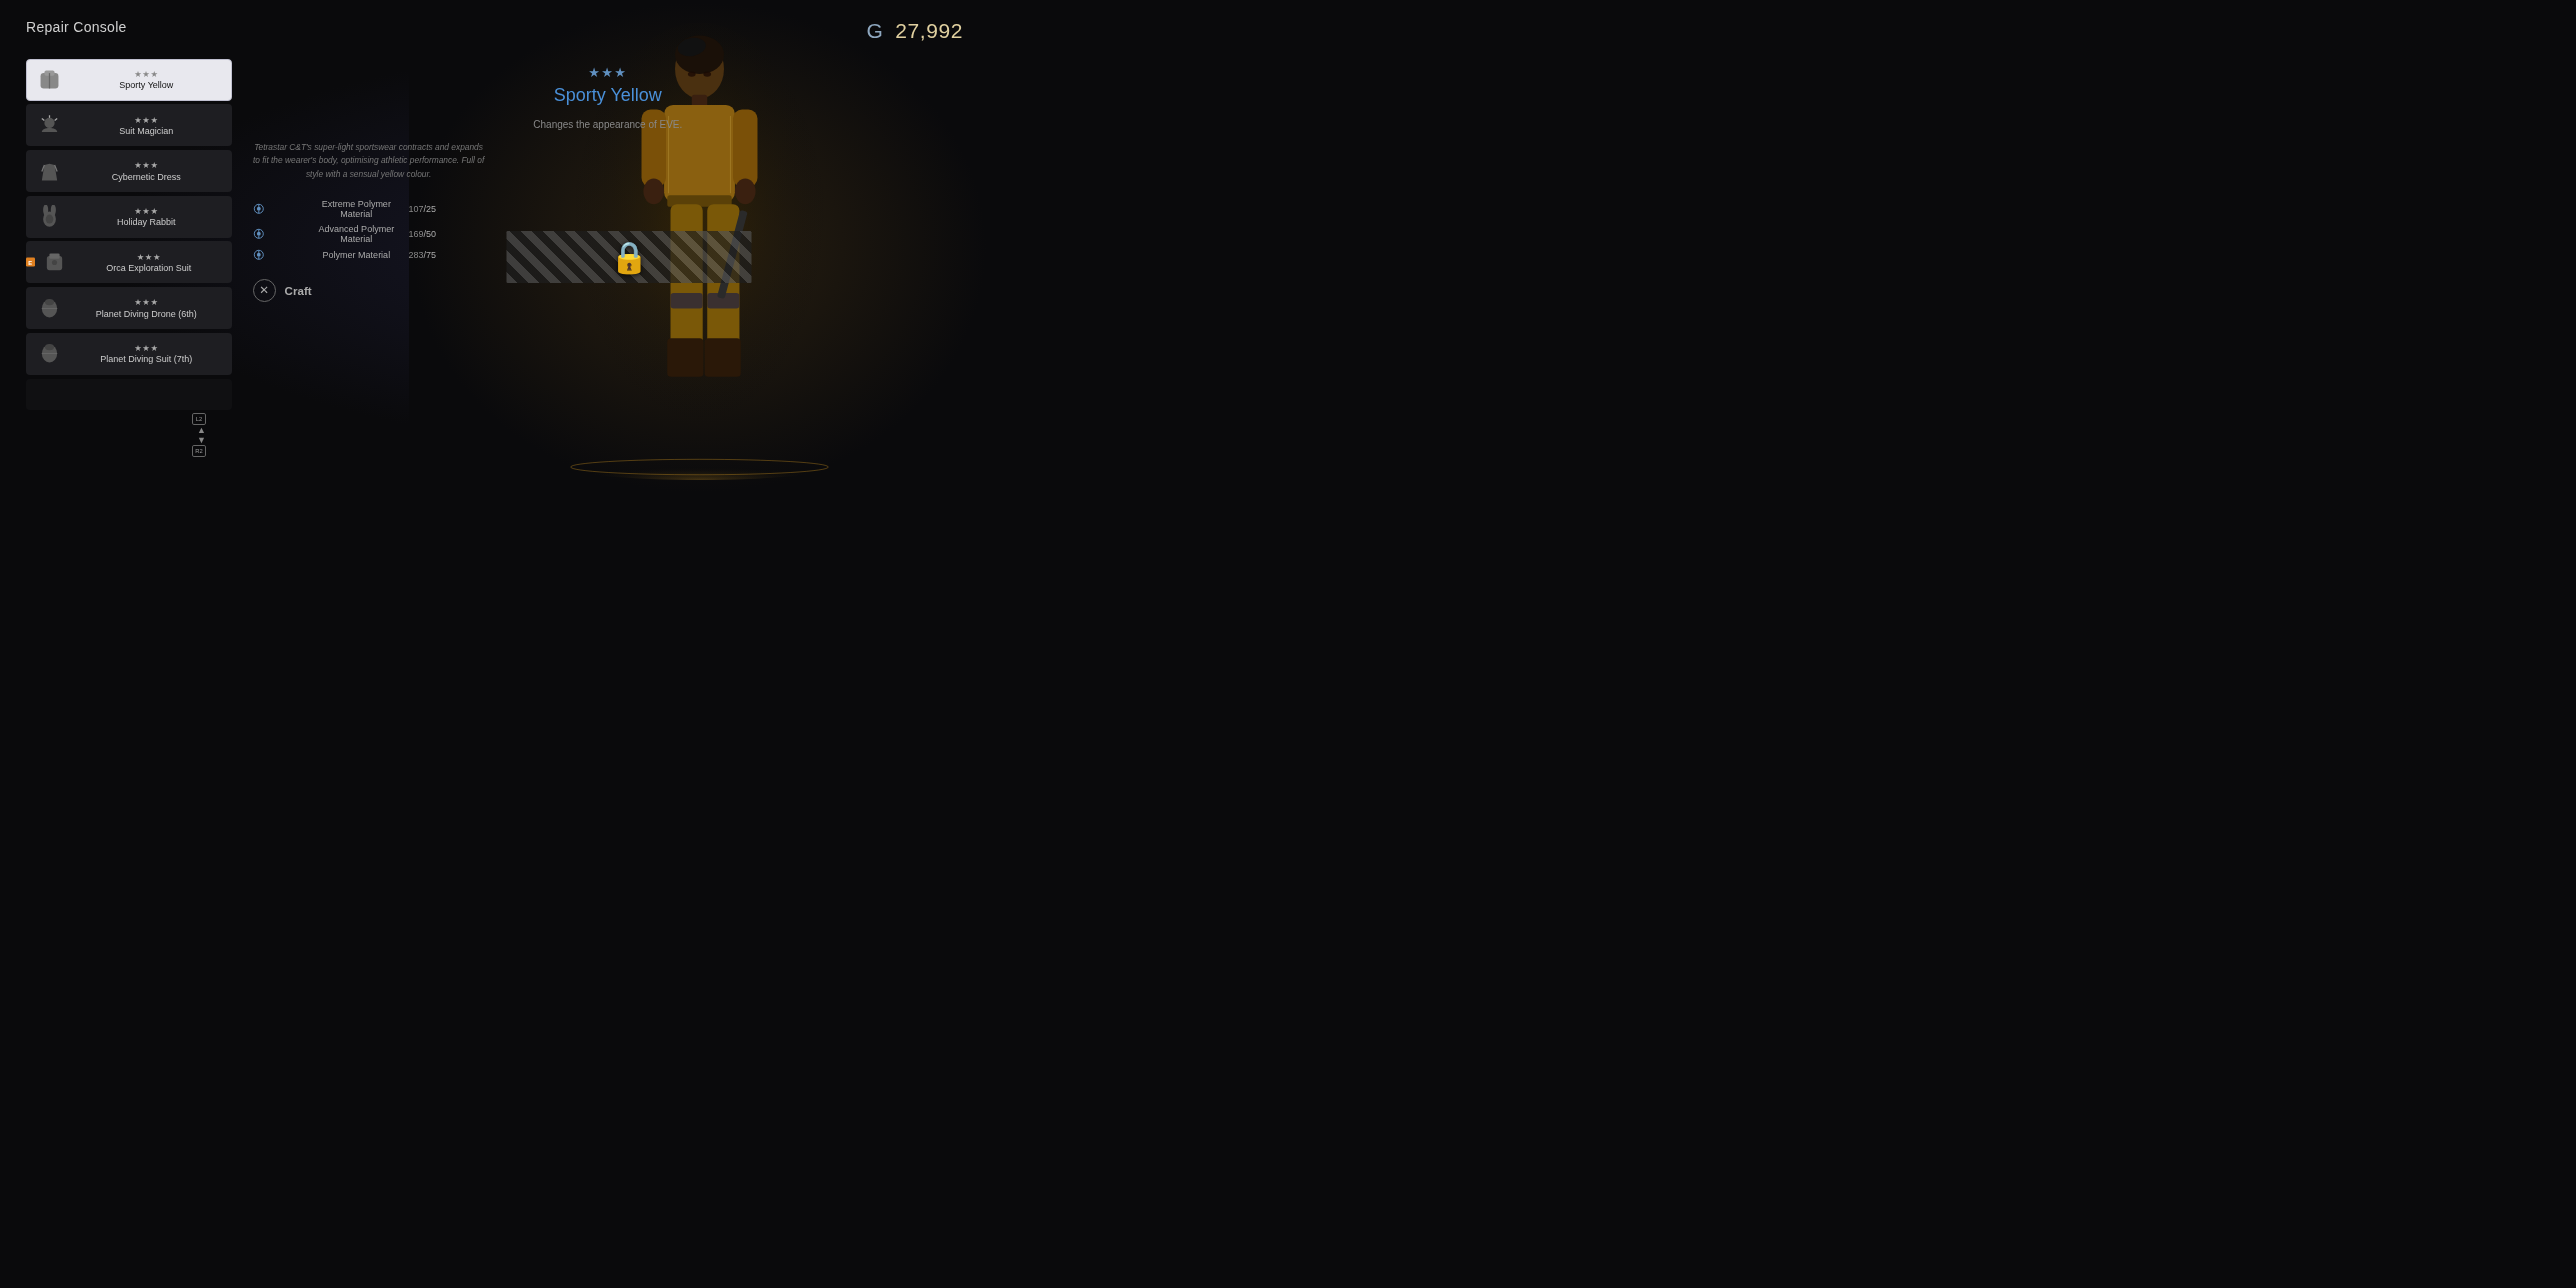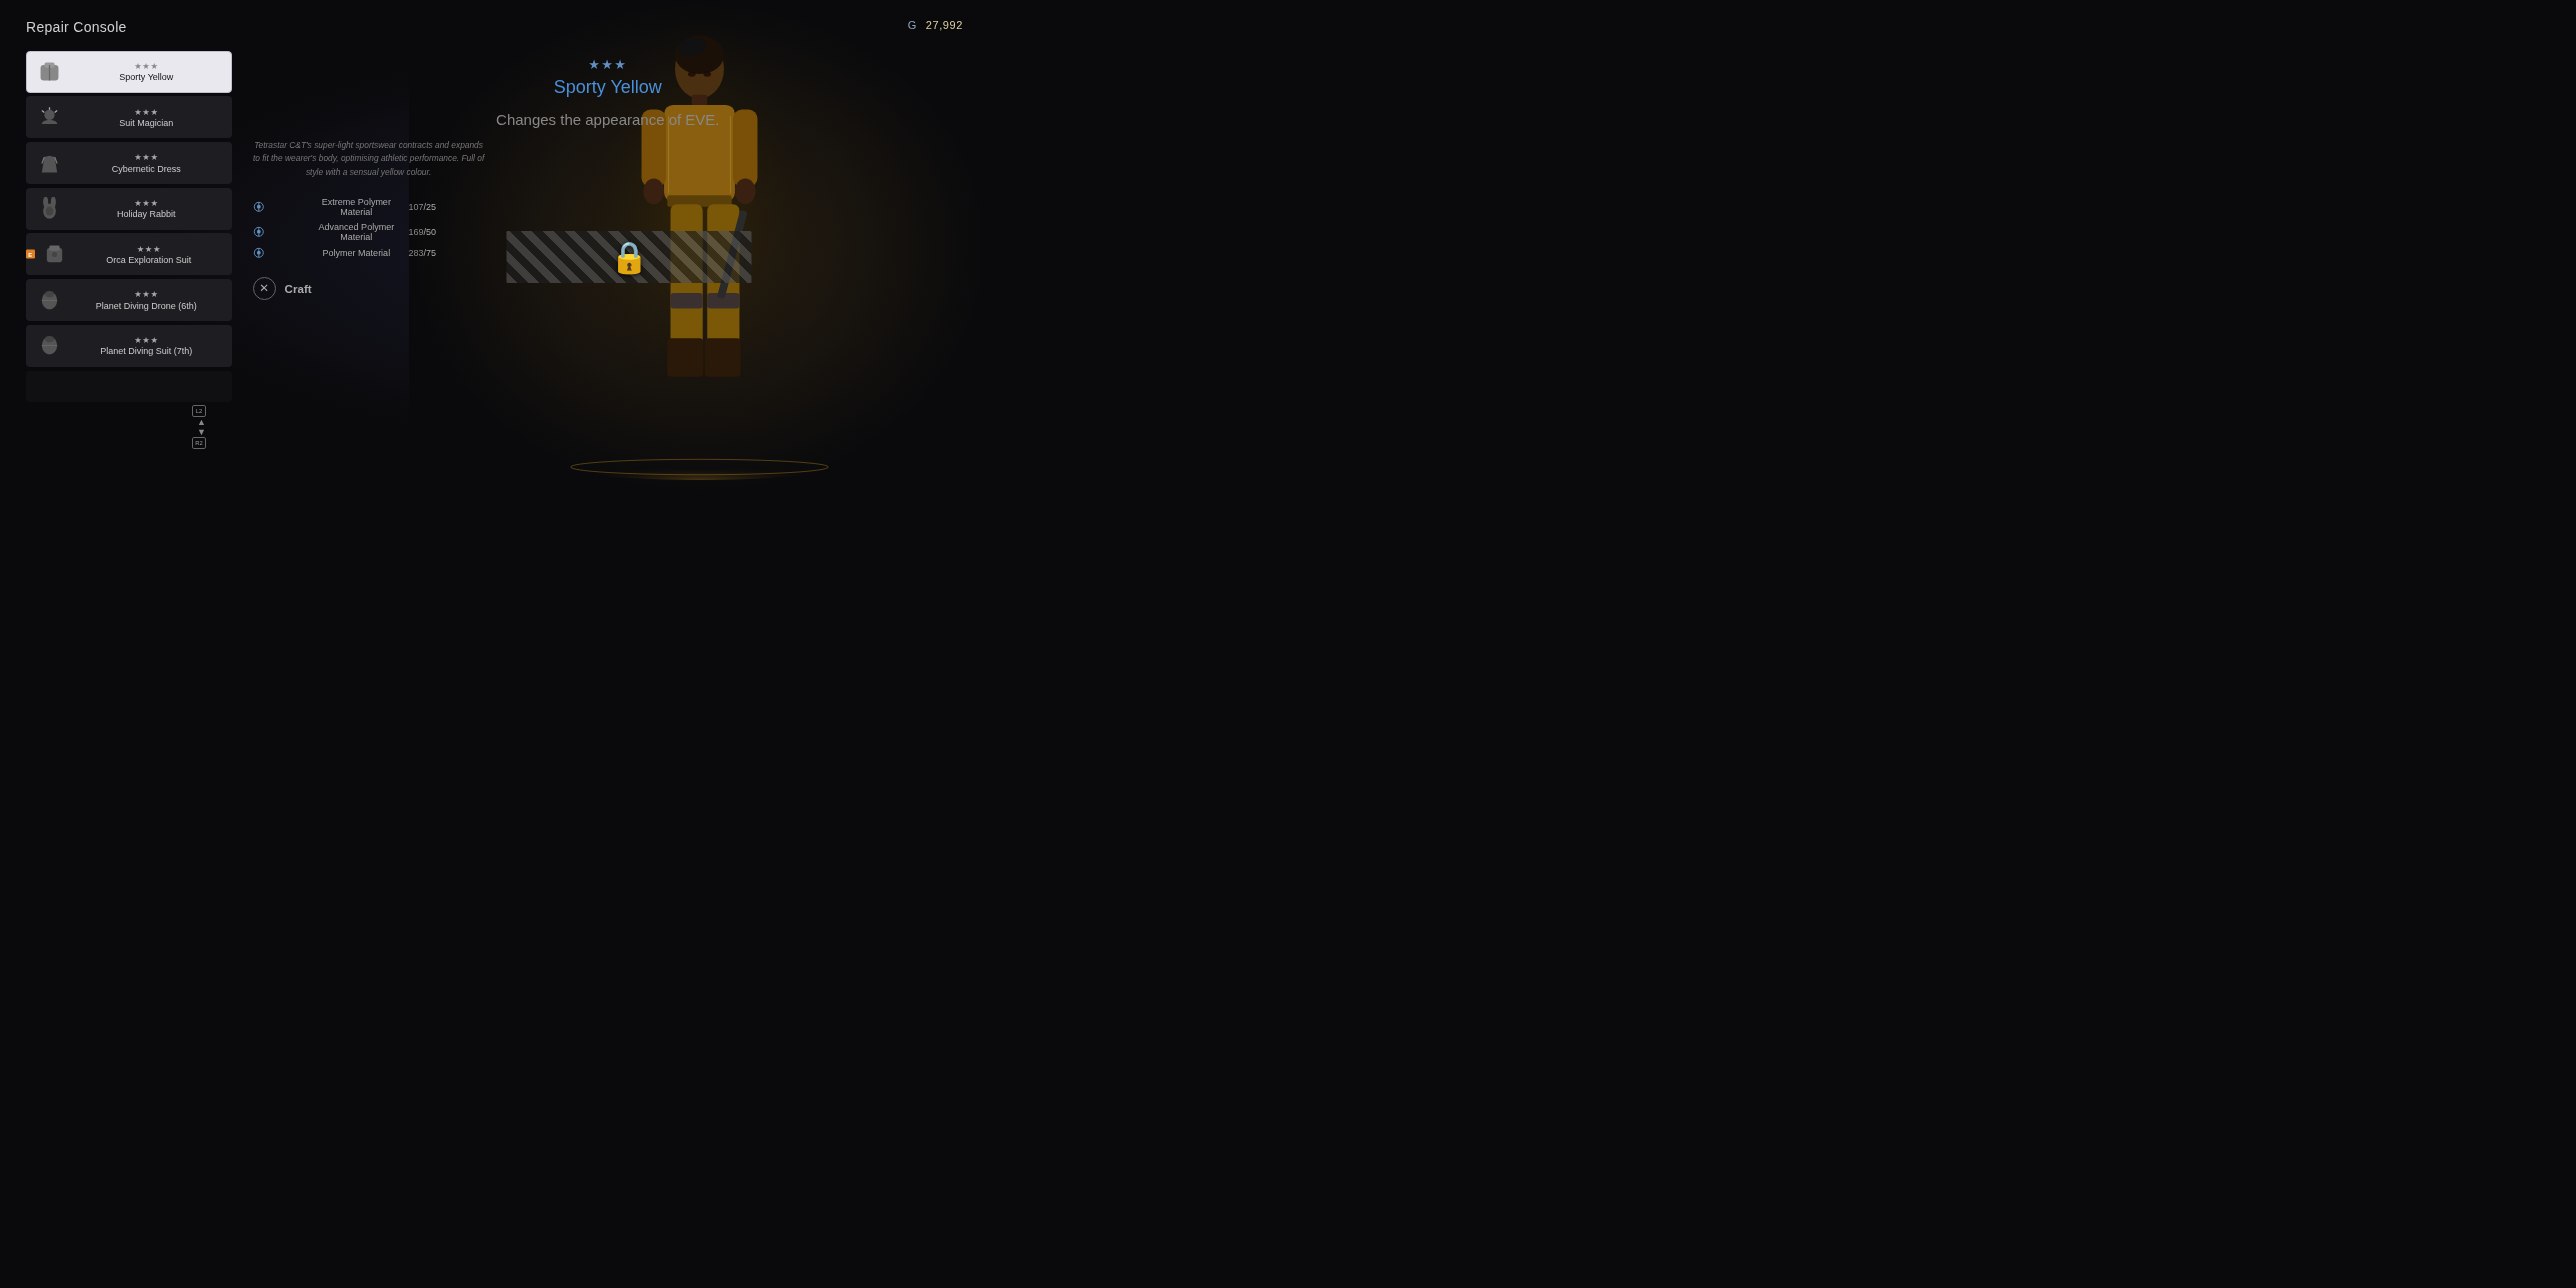"G 27,992" .currency { font-size: 11px -> 21px }
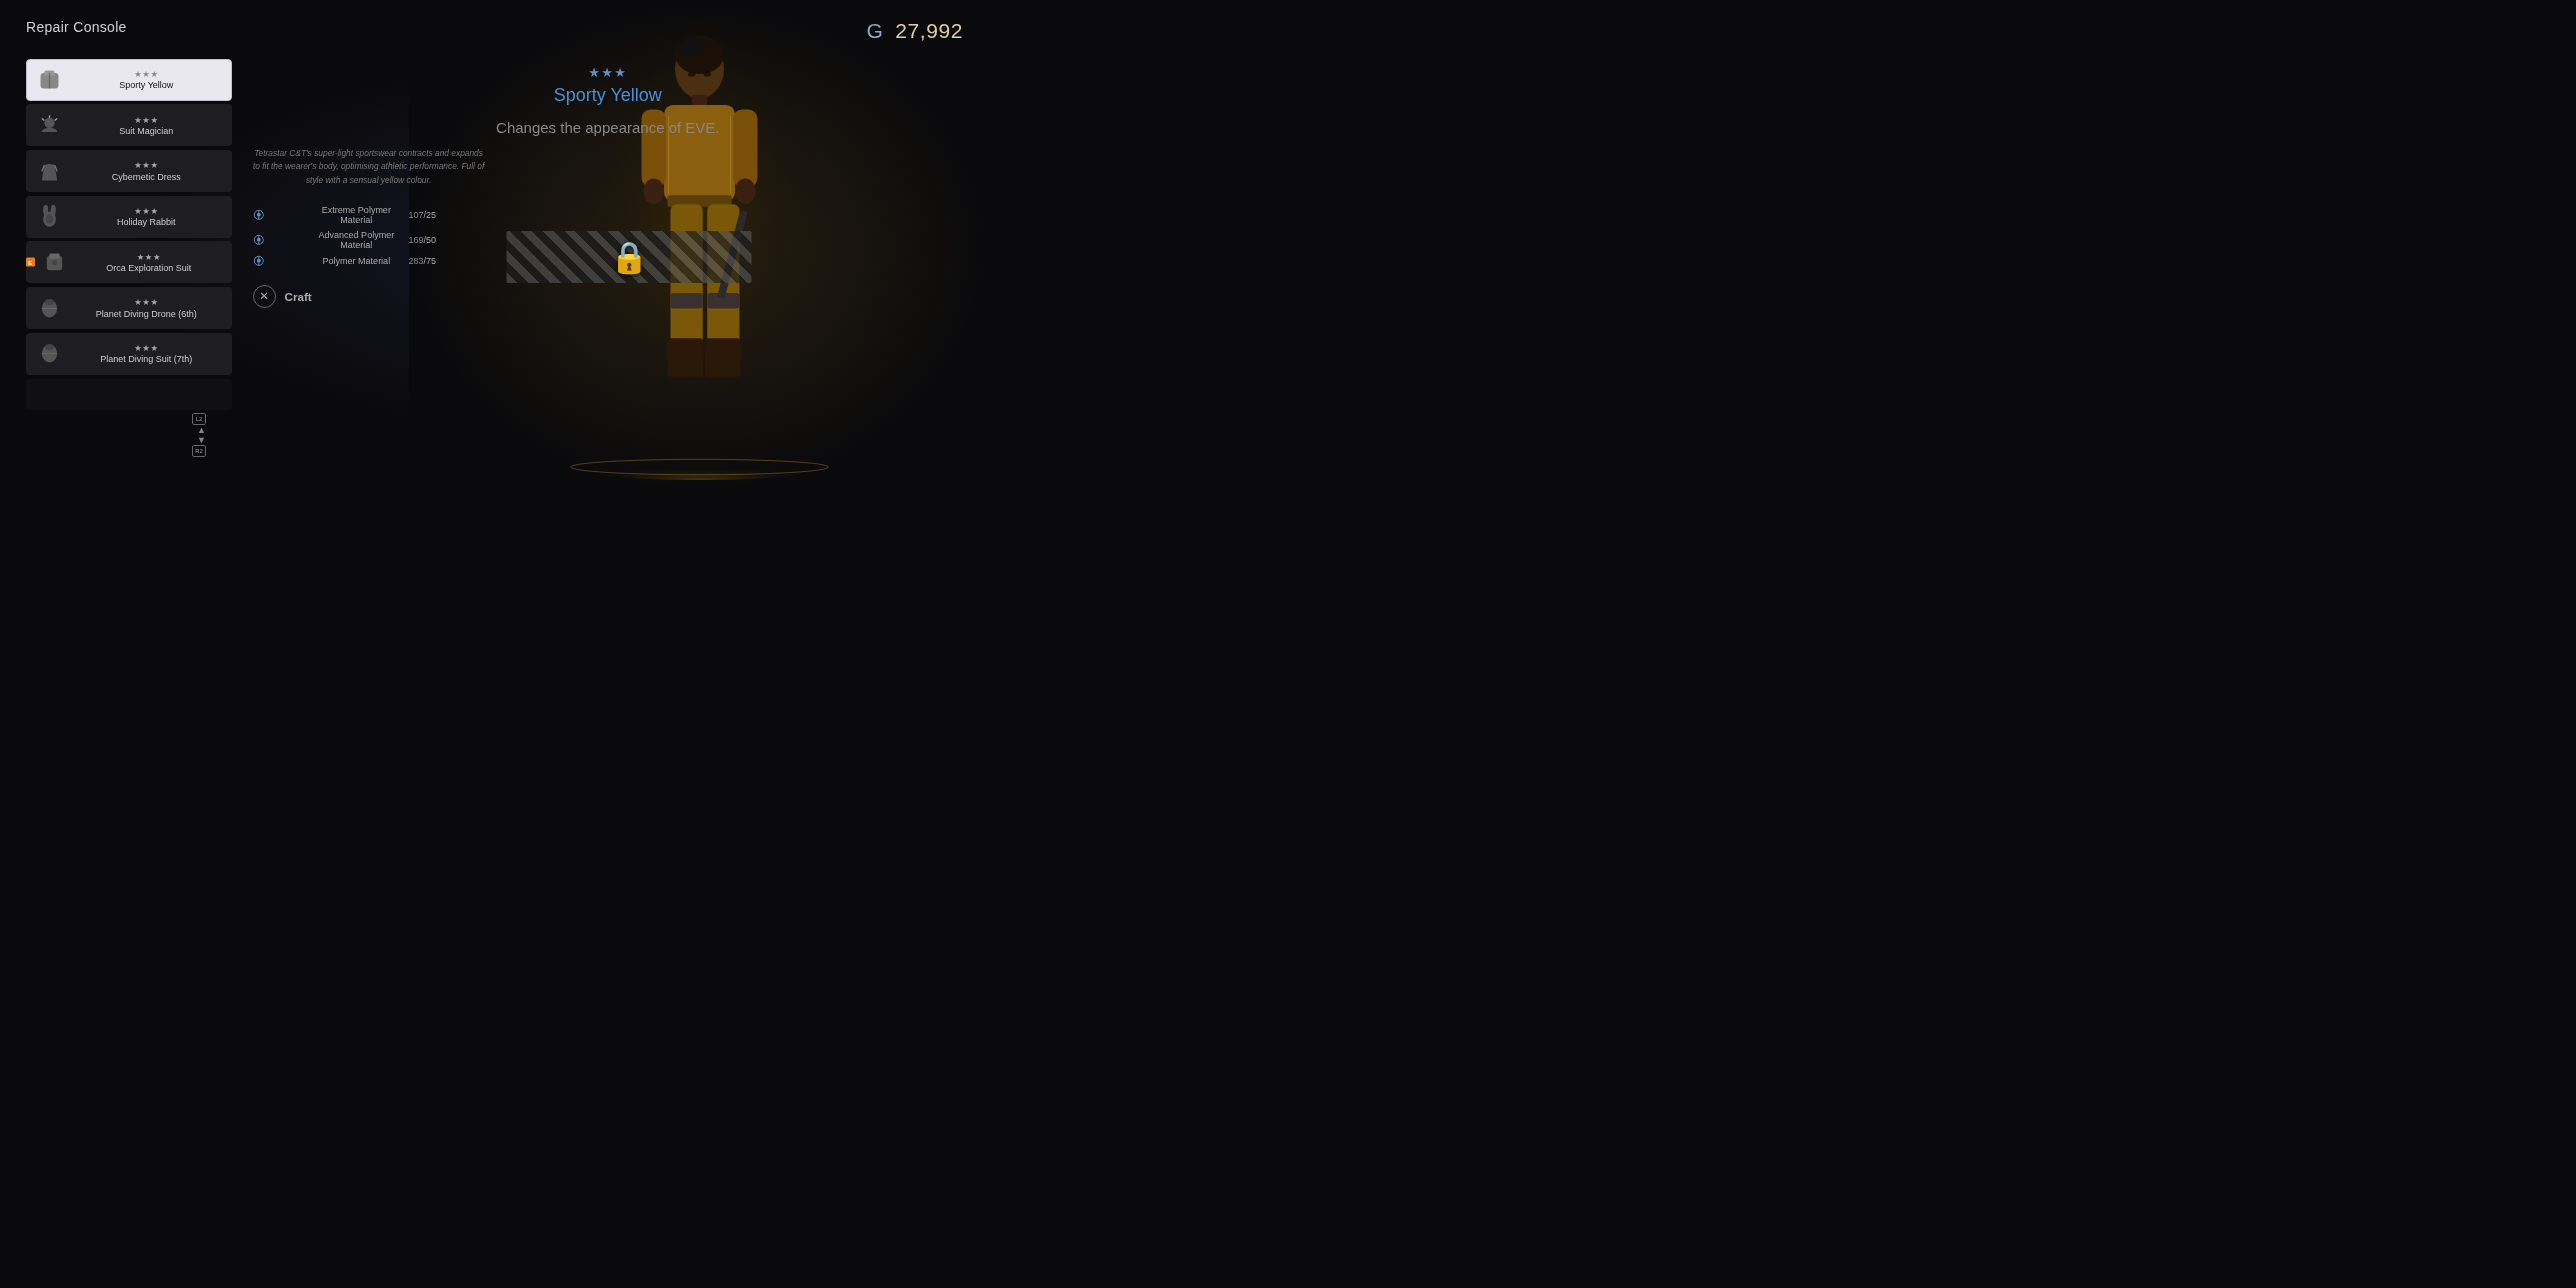"Changes the appearance of EVE." .detail-desc-short { font-size: 15px -> 10px }
